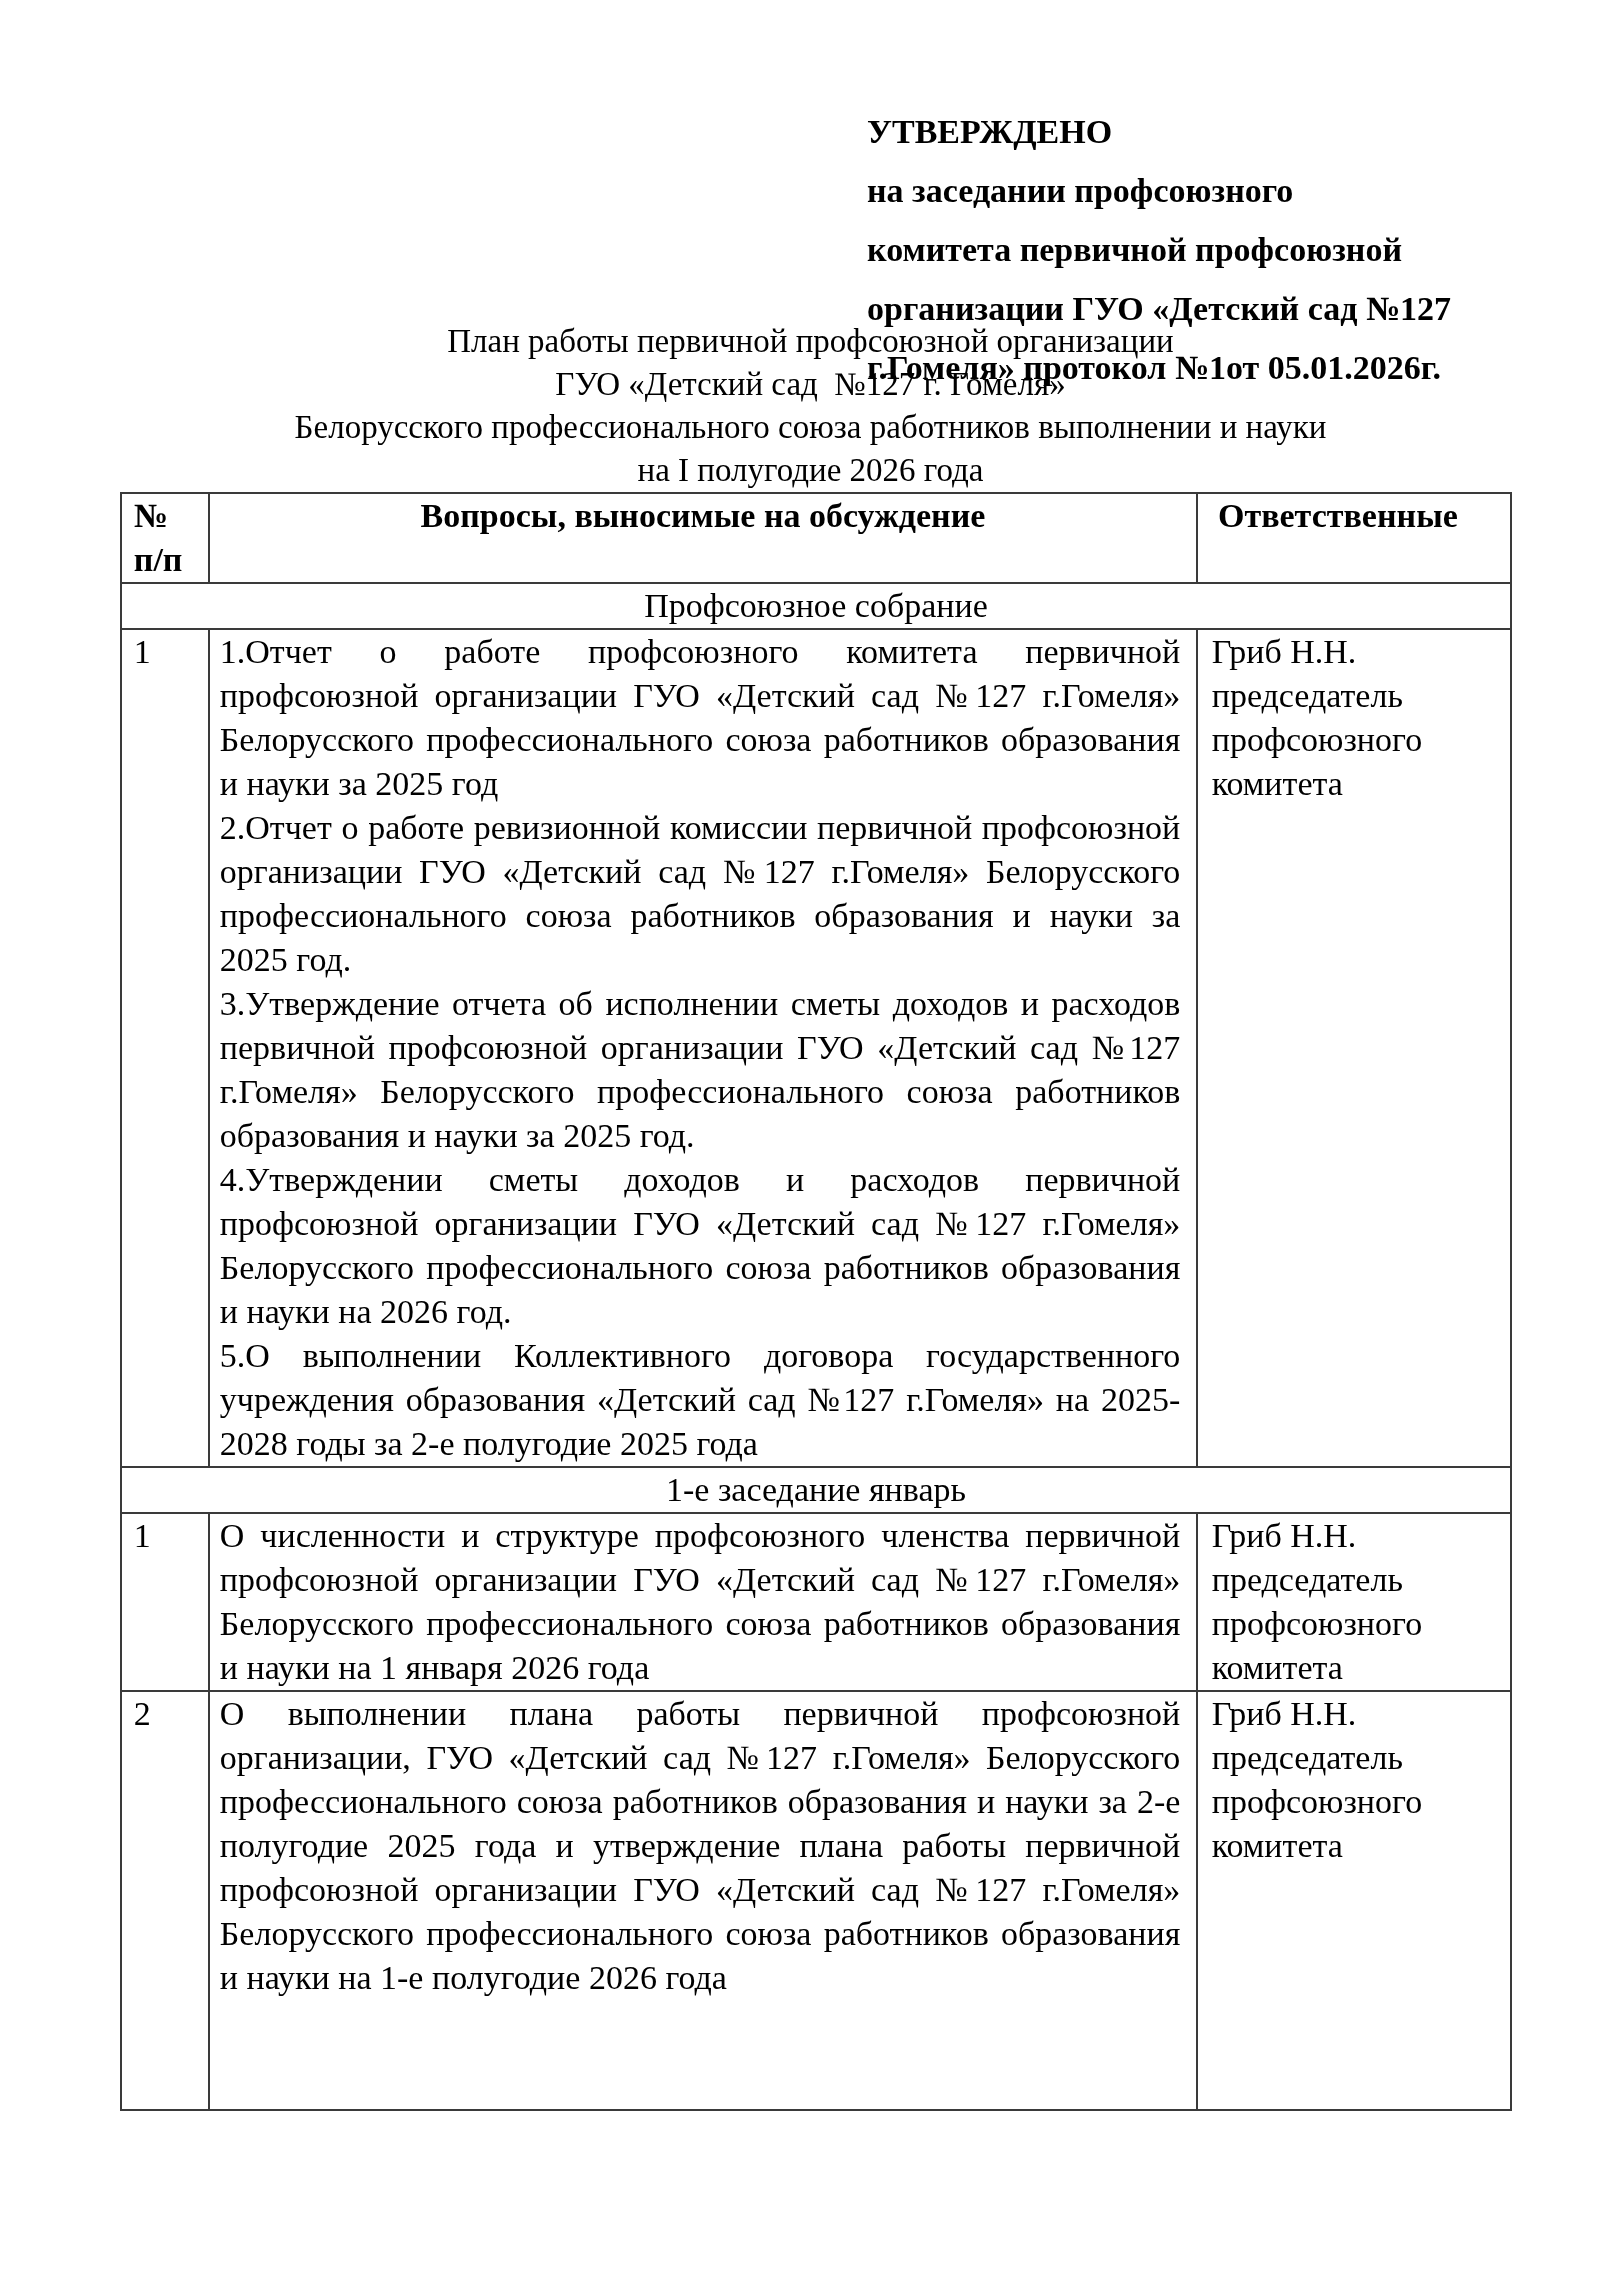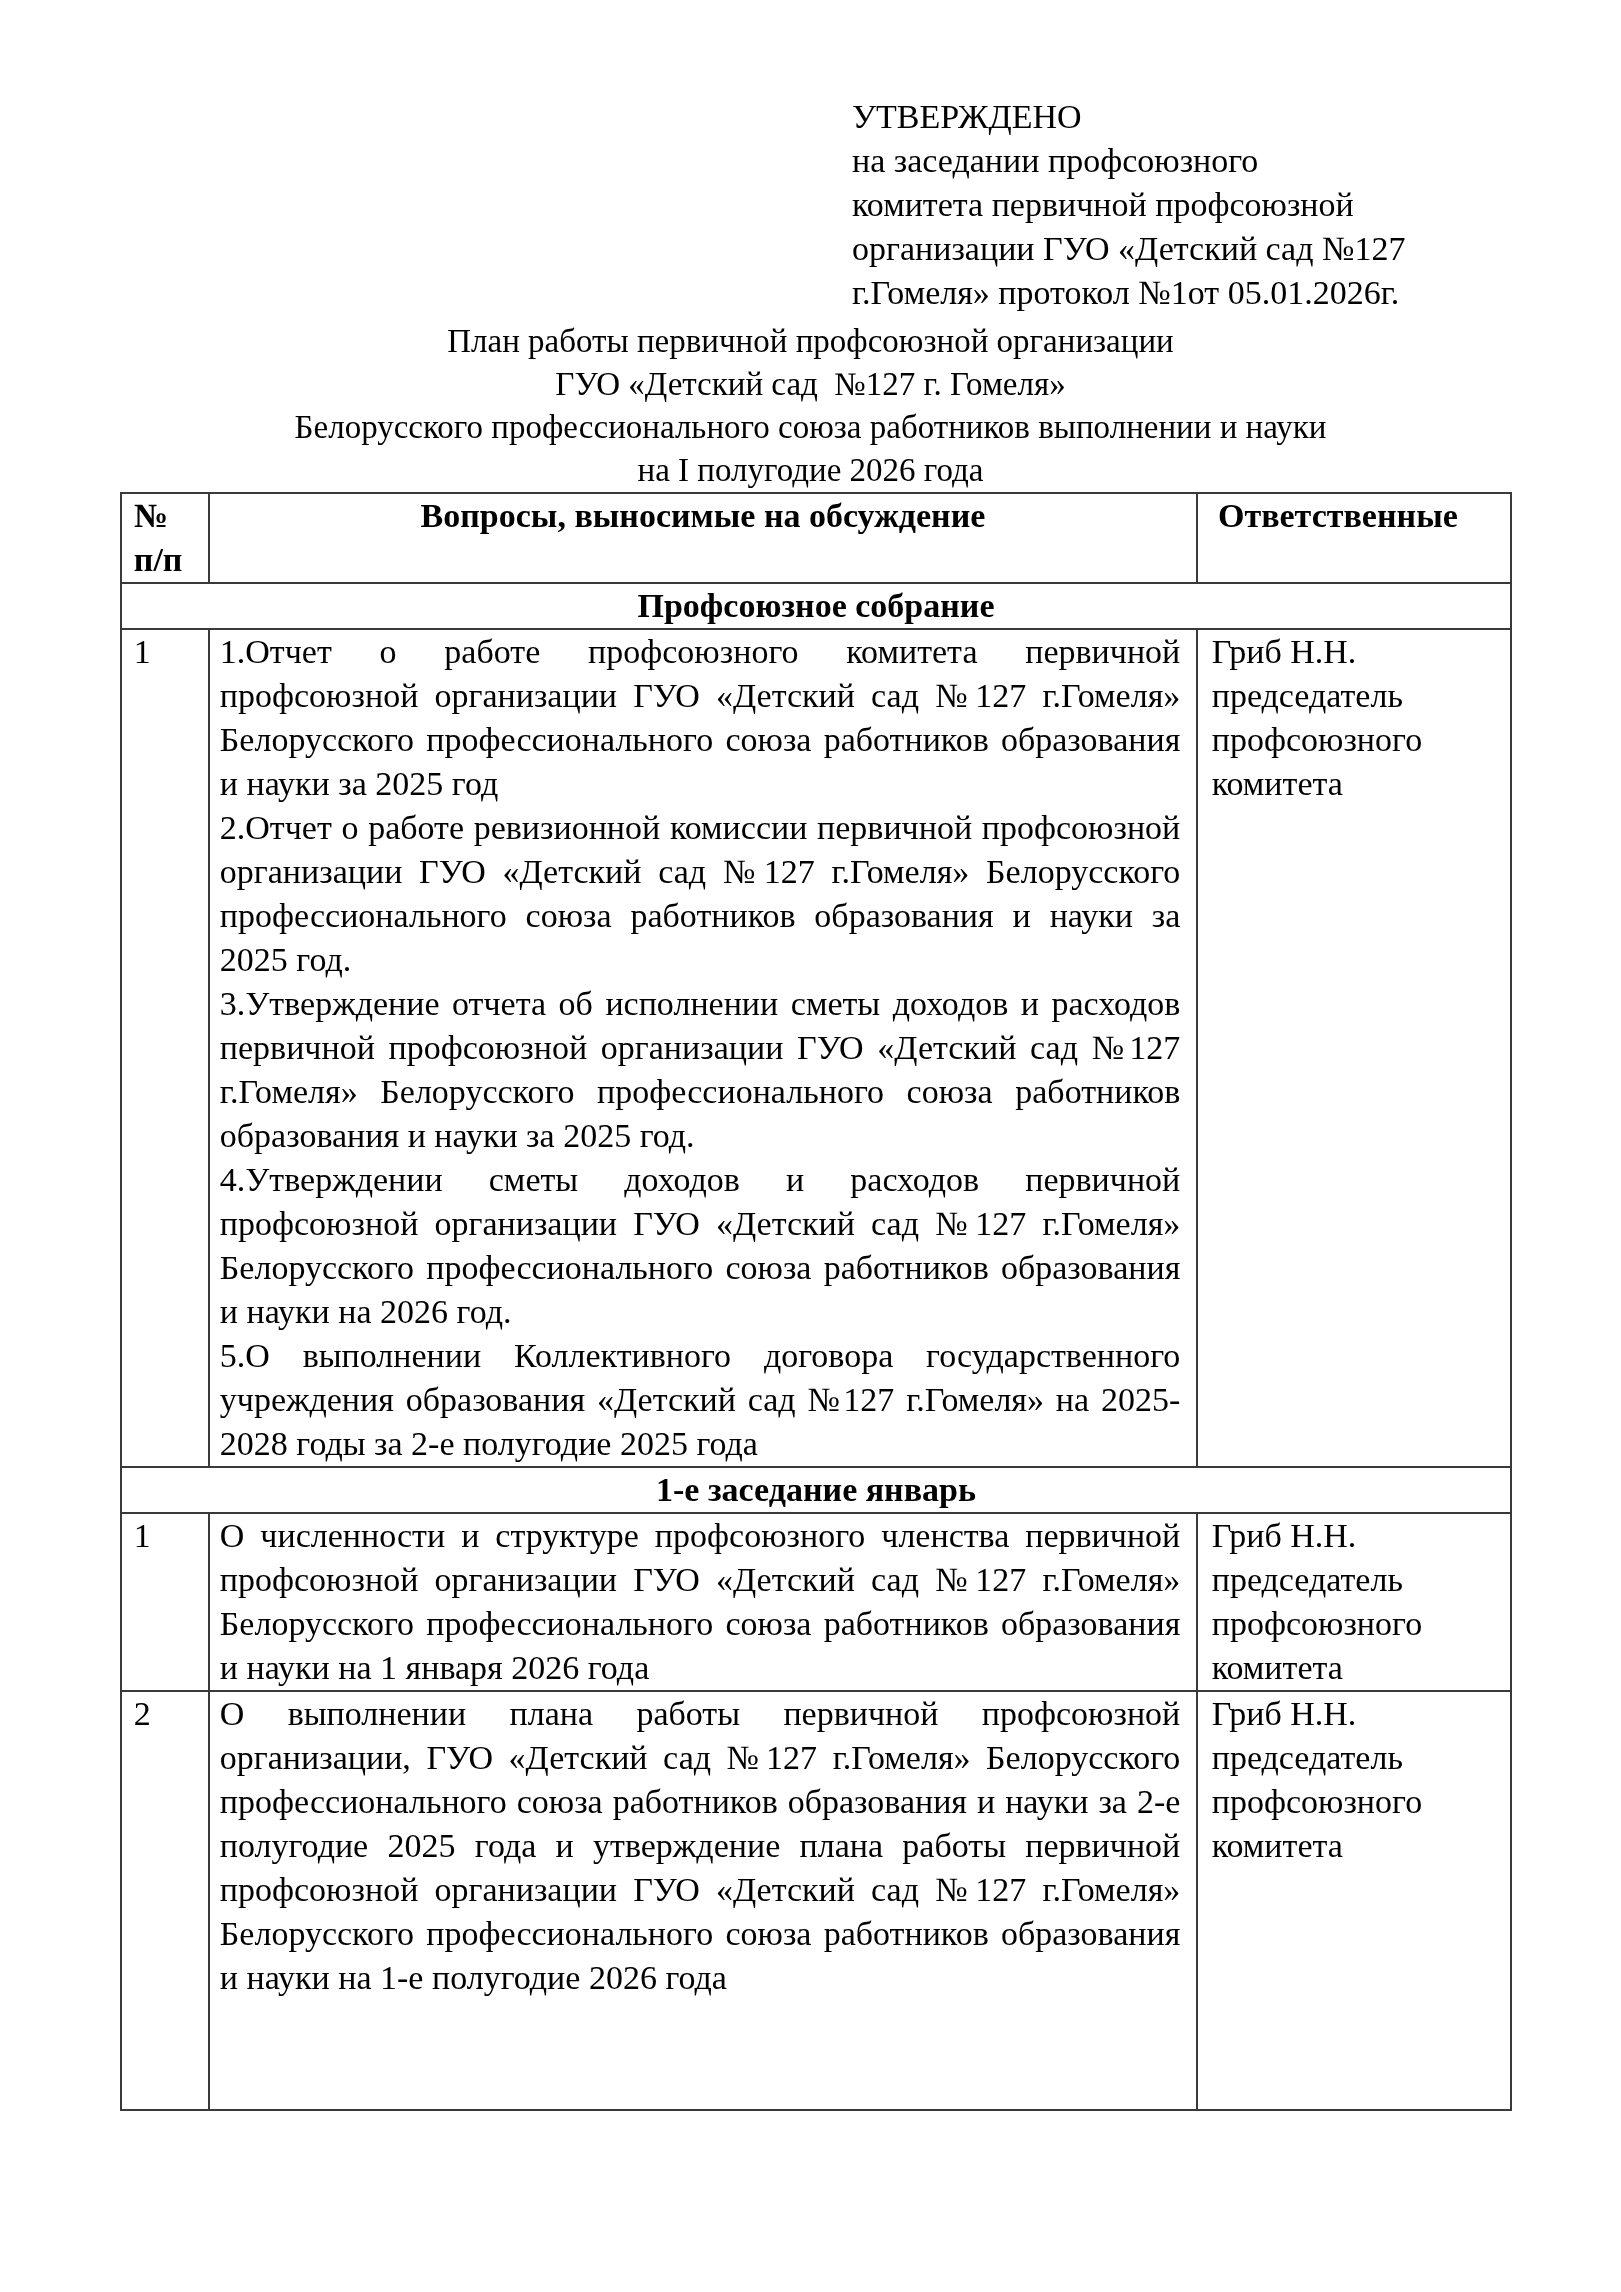"УТВЕРЖДЕНО" .approval div { font-weight: none -> bold; margin: 0 -> 15px }
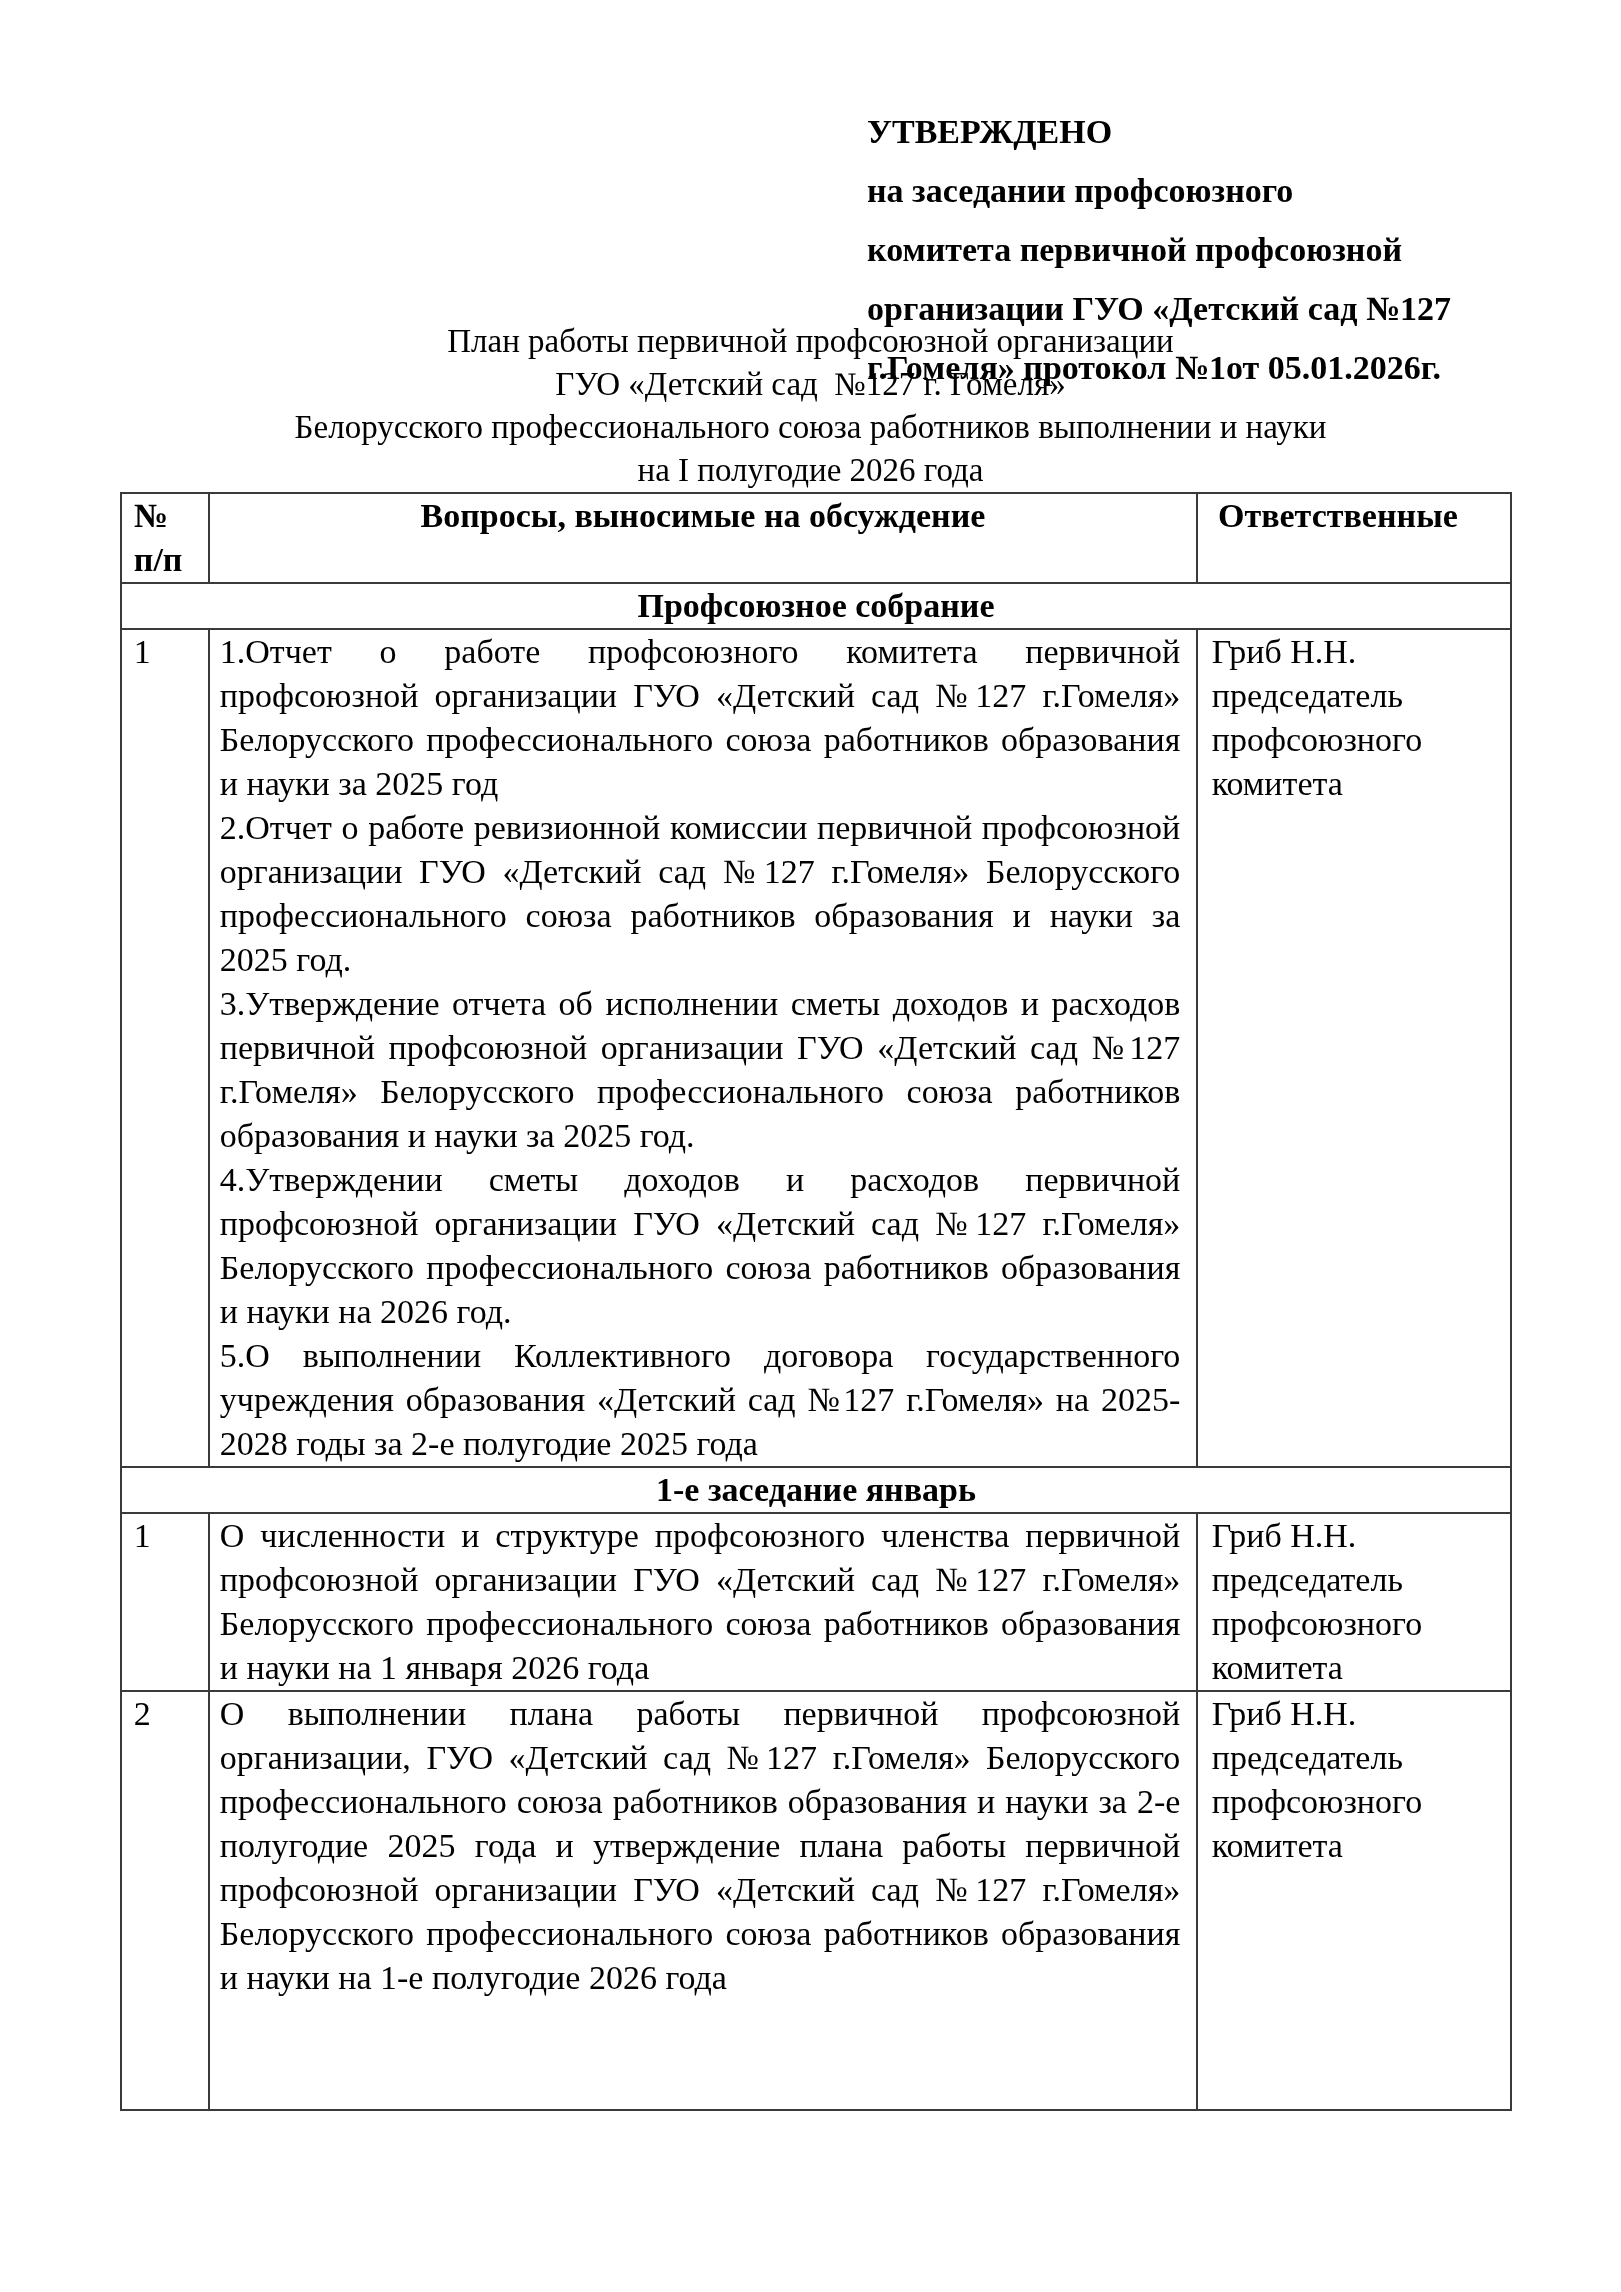"Профсоюзное собрание" .section-row td { font-weight: bold -> normal }
